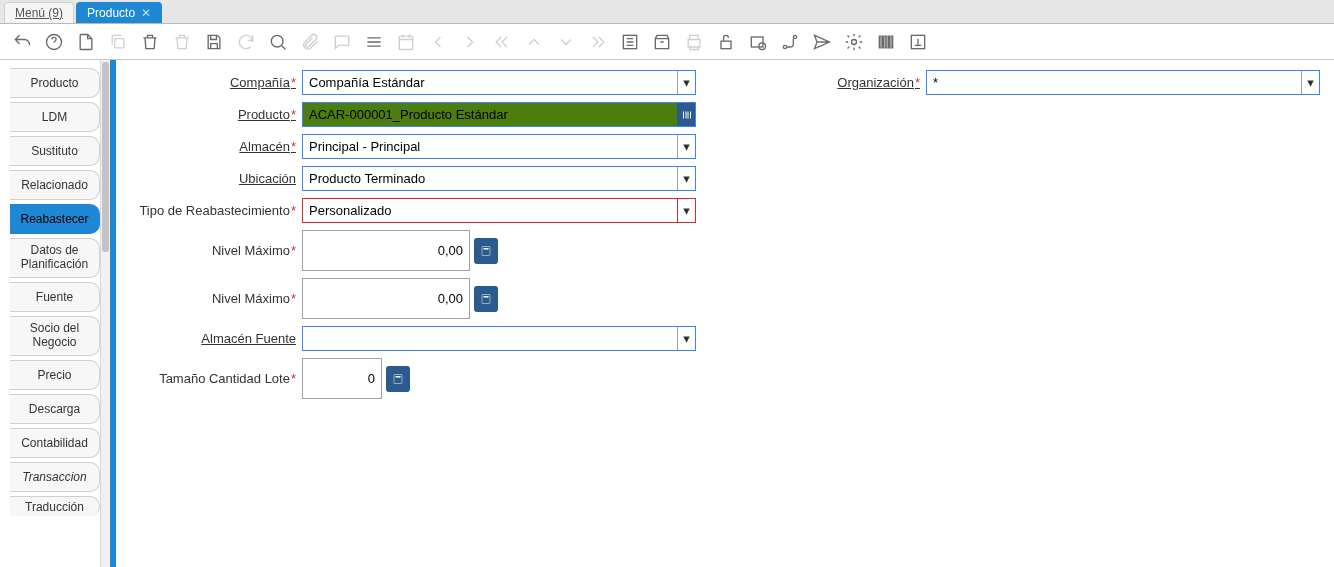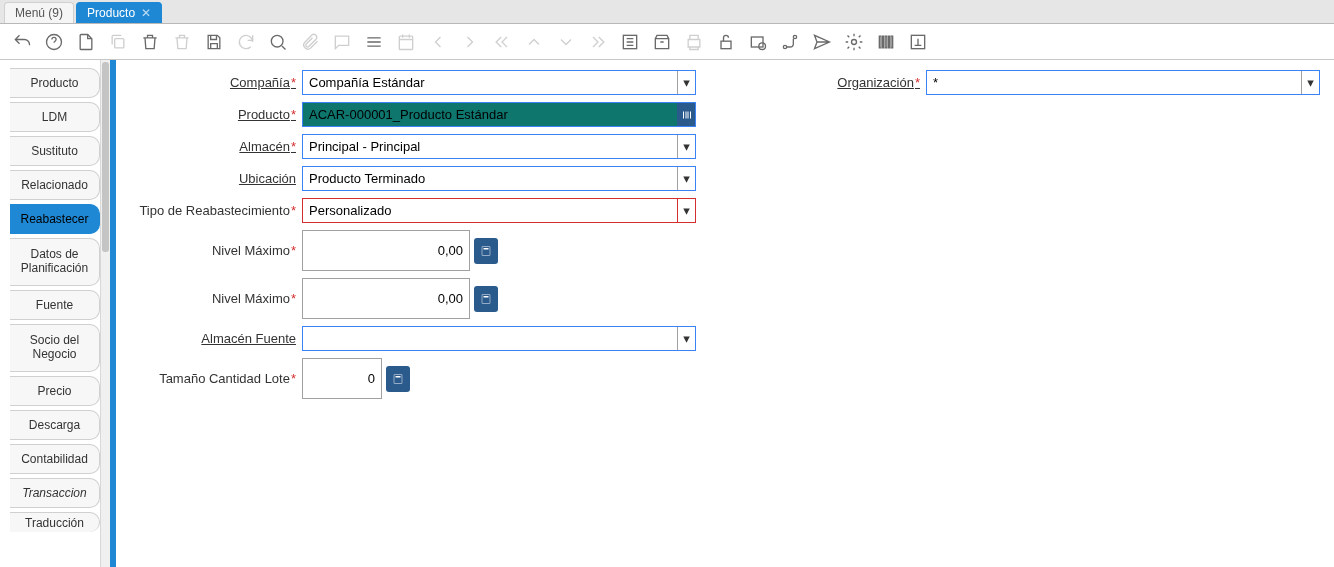"Menú (9)" .tab.inactive { text-decoration: none -> underline }
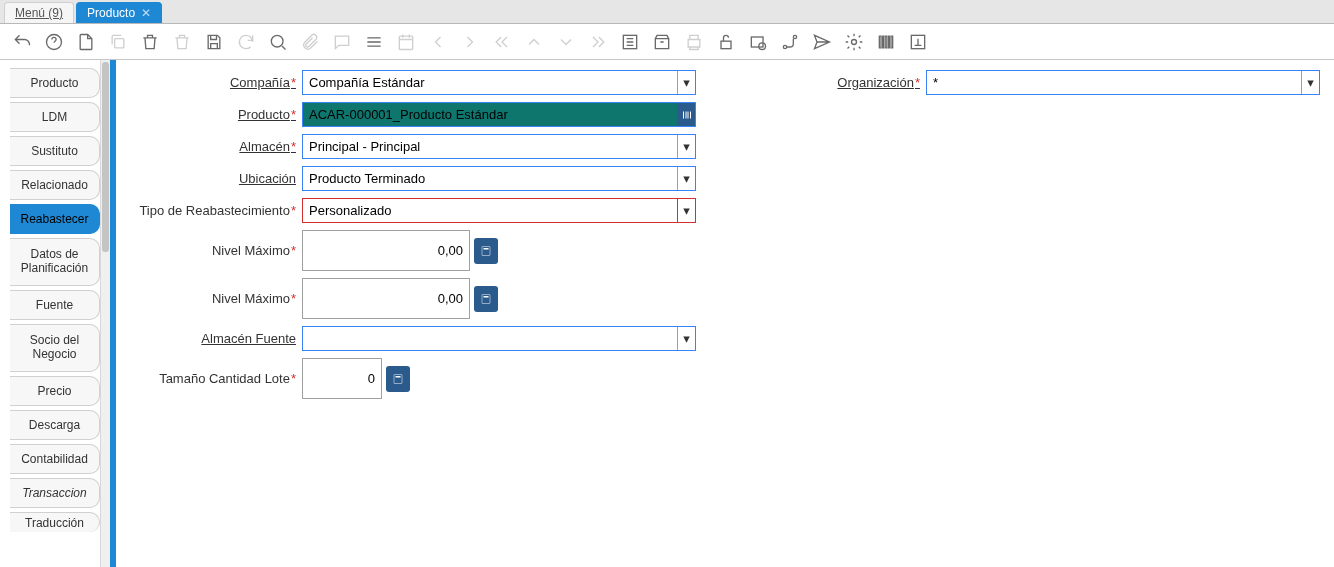"ACAR-000001_Producto Estándar" .combo.readonly input { background: #0f766e -> #4d7c0f }
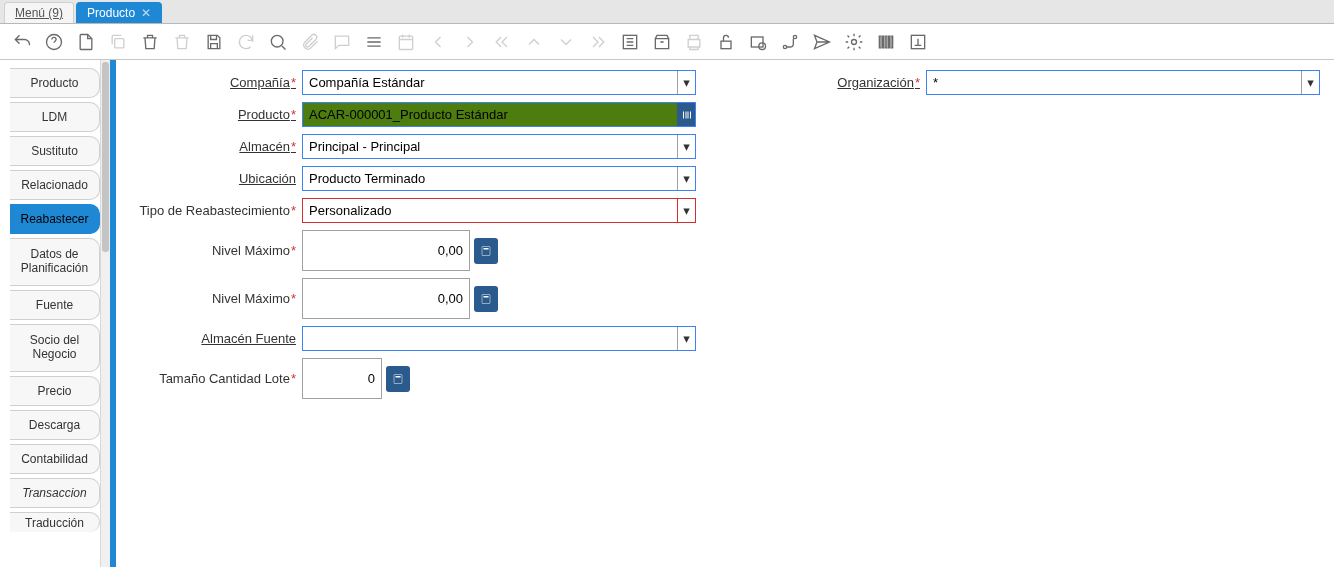"Datos de" .side-tab.tall { height: 48px -> 40px }
